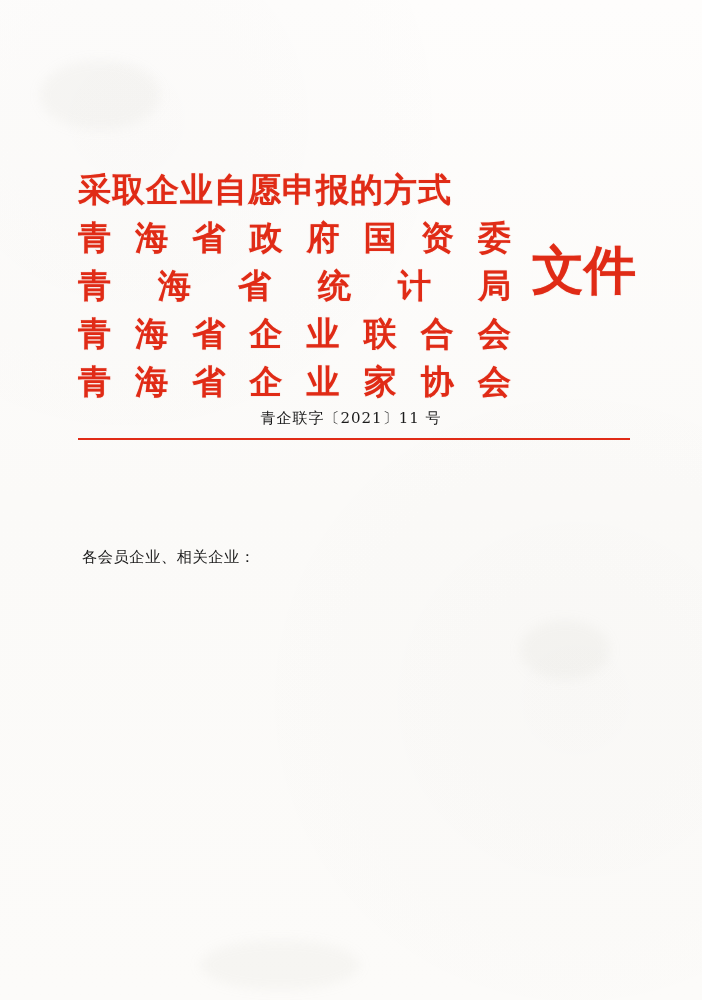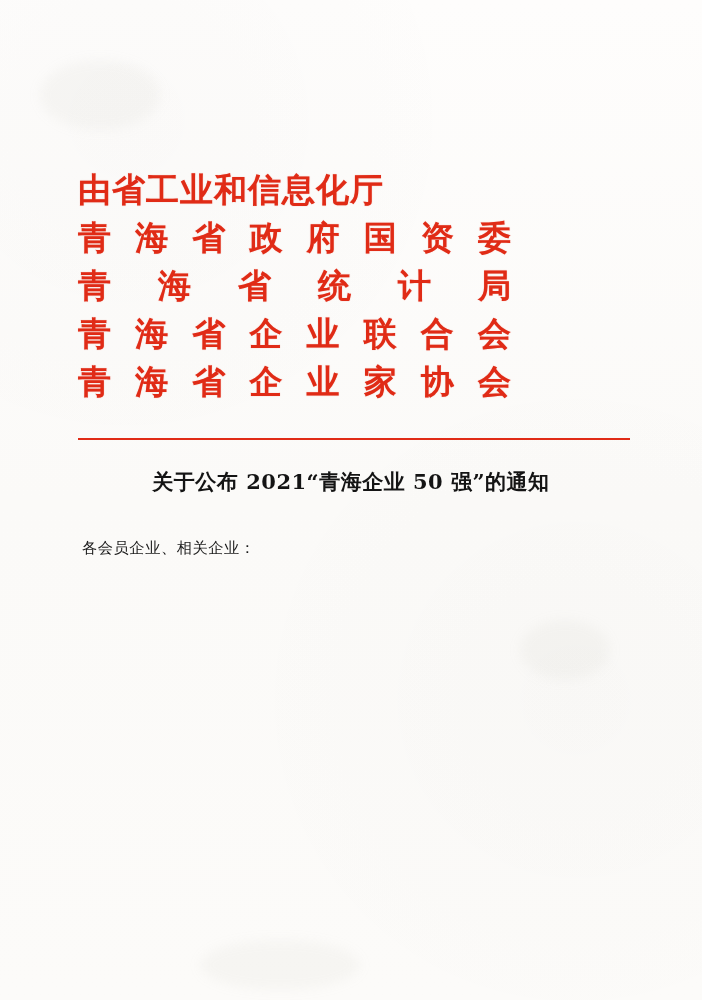"由省工业和信息化厅" div.mh-text { text: 由省工业和信息化厅 -> 采取企业自愿申报的方式 }
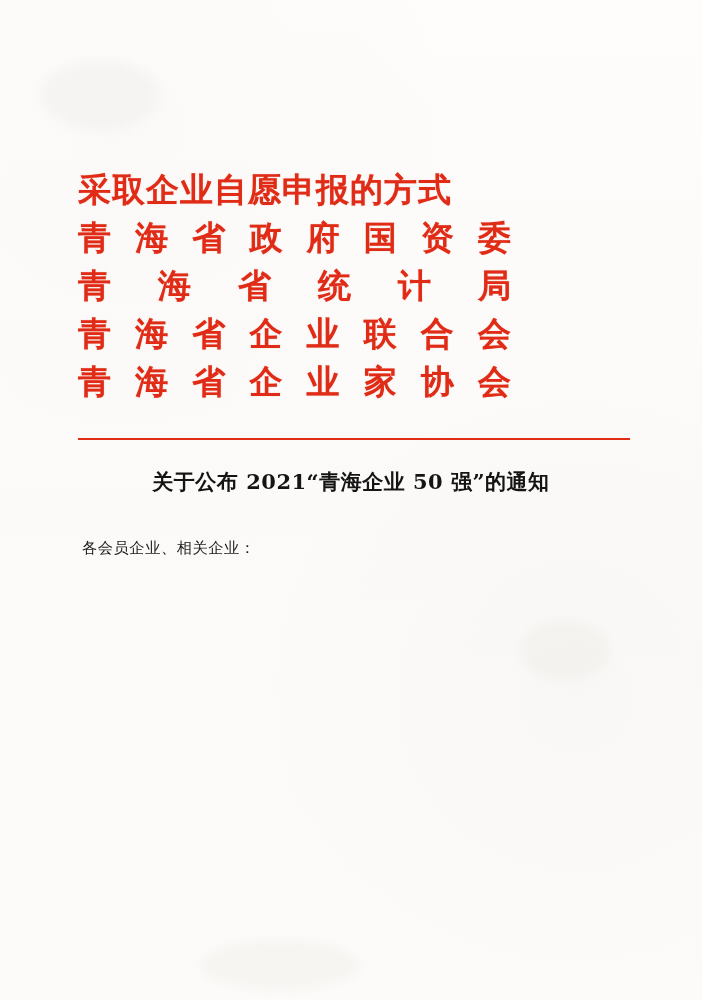"文件" div.wenjian { html: none -> <div>文件</div> }
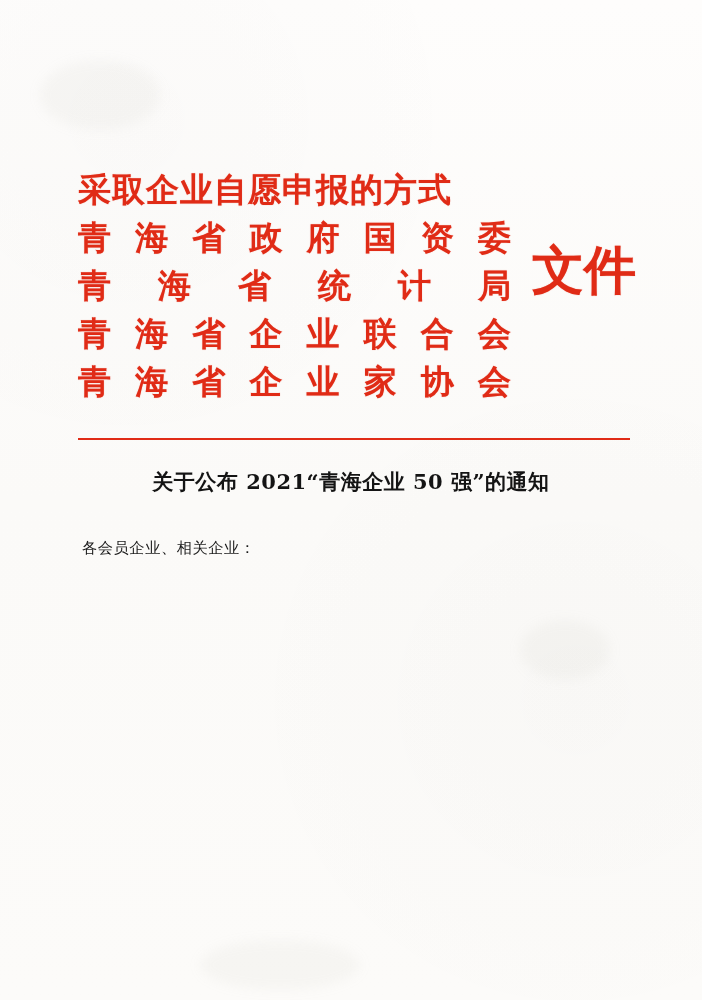"青企联字〔2021〕11 号" div.doc-number { html: none -> <div>青企联字〔2021〕11 号</div> }
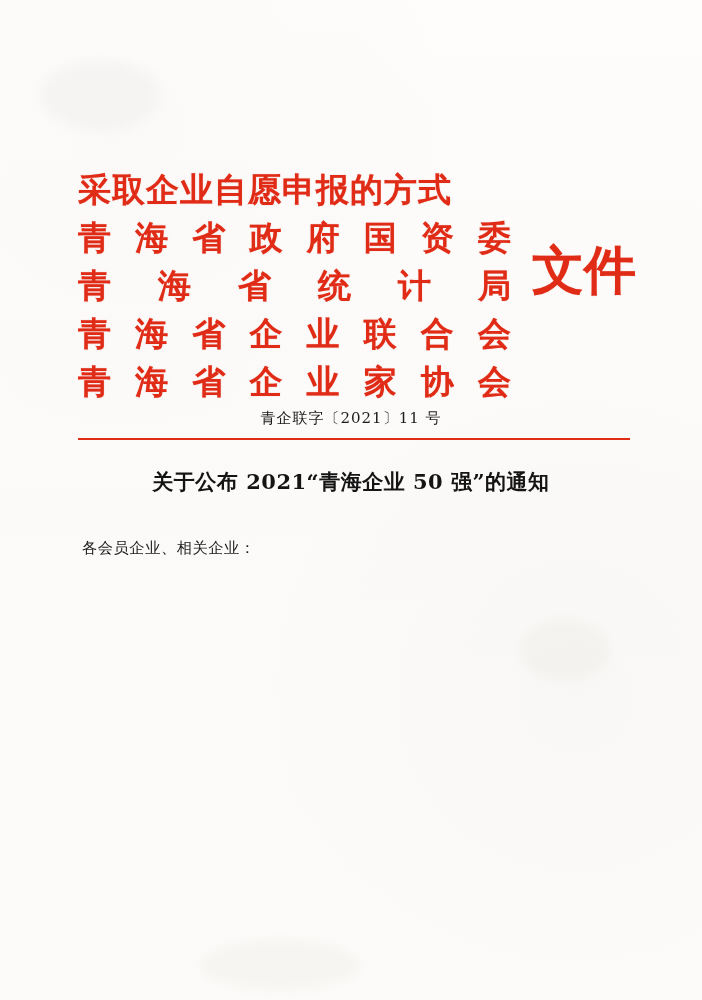"关于公布 2021“青海企业 50 强”的通知" div.doc-title { html: <div>关于公布 2021“青海企业 50 强”的通知</div> -> none }
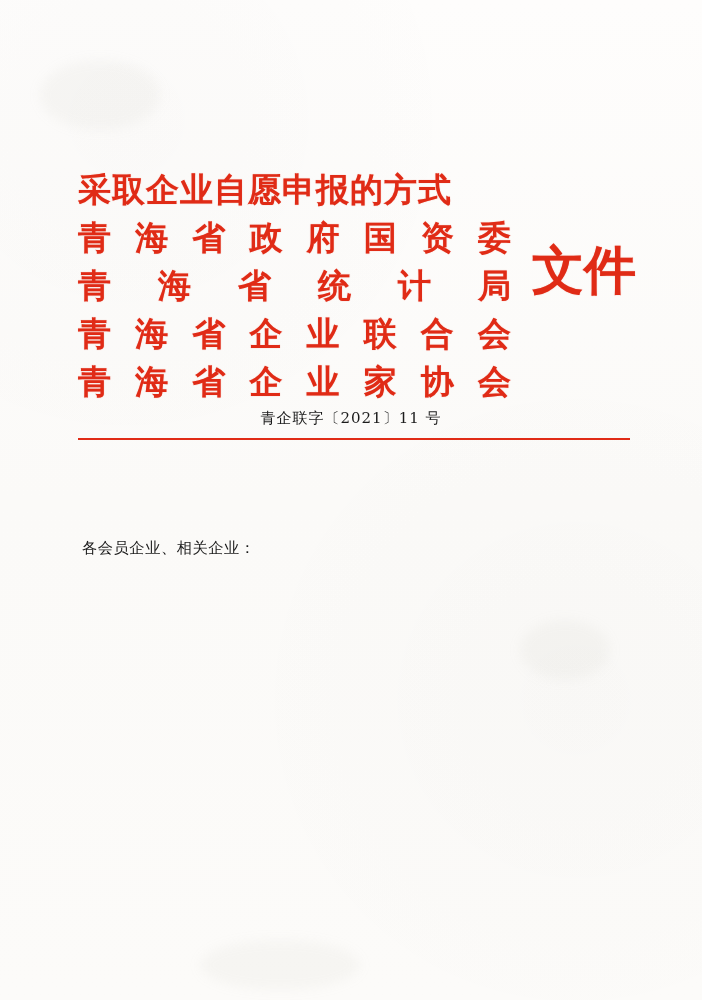"各会员企业、相关企业：" .salutation { font-family: none -> Liberation Serif, serif; margin: 8px 0 4px 0 -> 16px 0 4px 0 }
